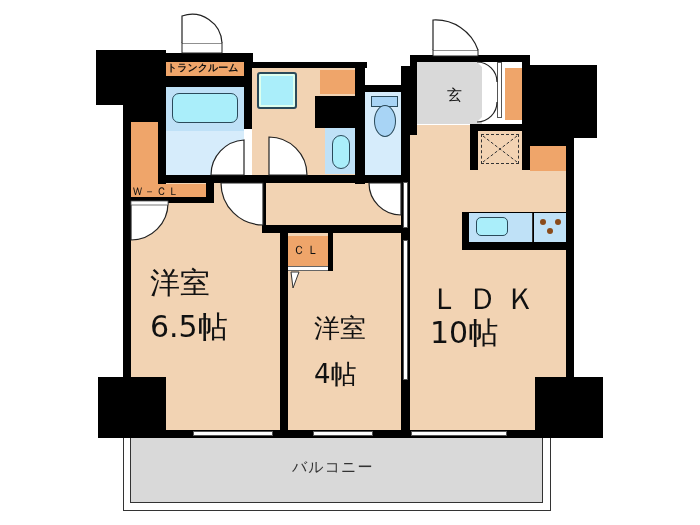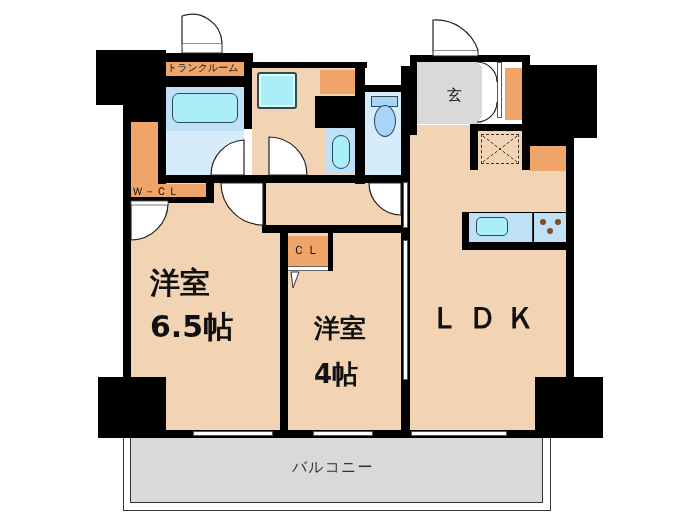"トランクルーム" span.lbl { font-weight: none -> bold }
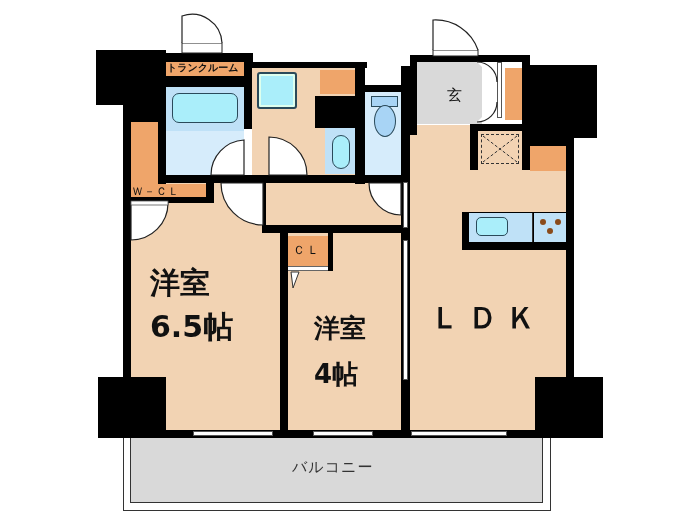"洋室" .room-big { font-weight: bold -> normal }
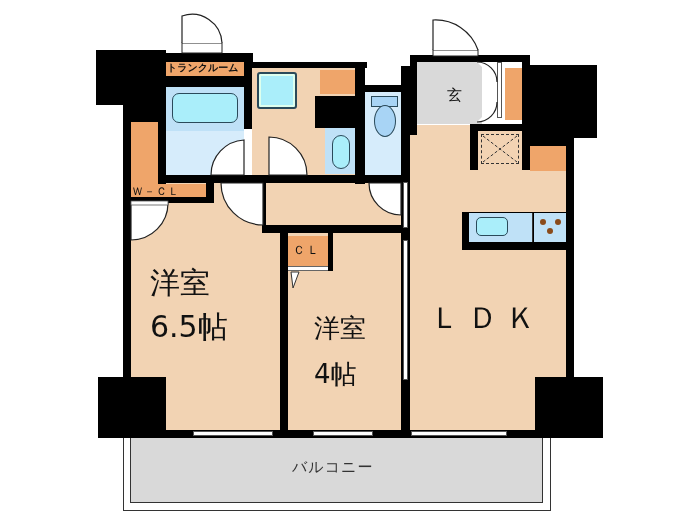"ＬＤＫ" div { margin-top: 19px -> none }
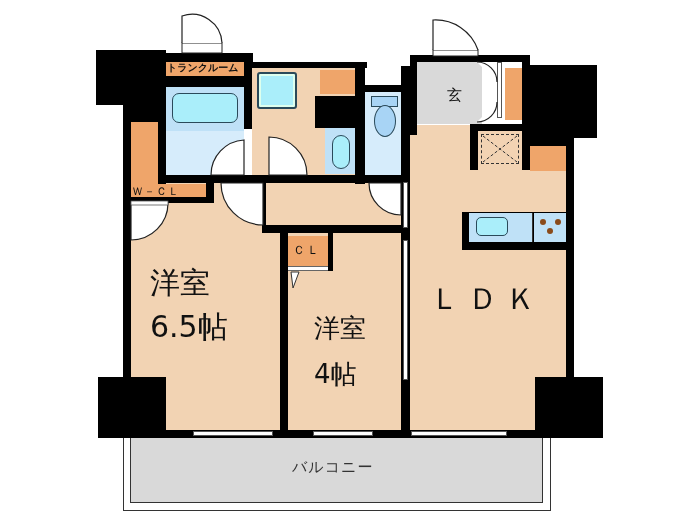"10帖" div { html: none -> <div>10帖</div> }
